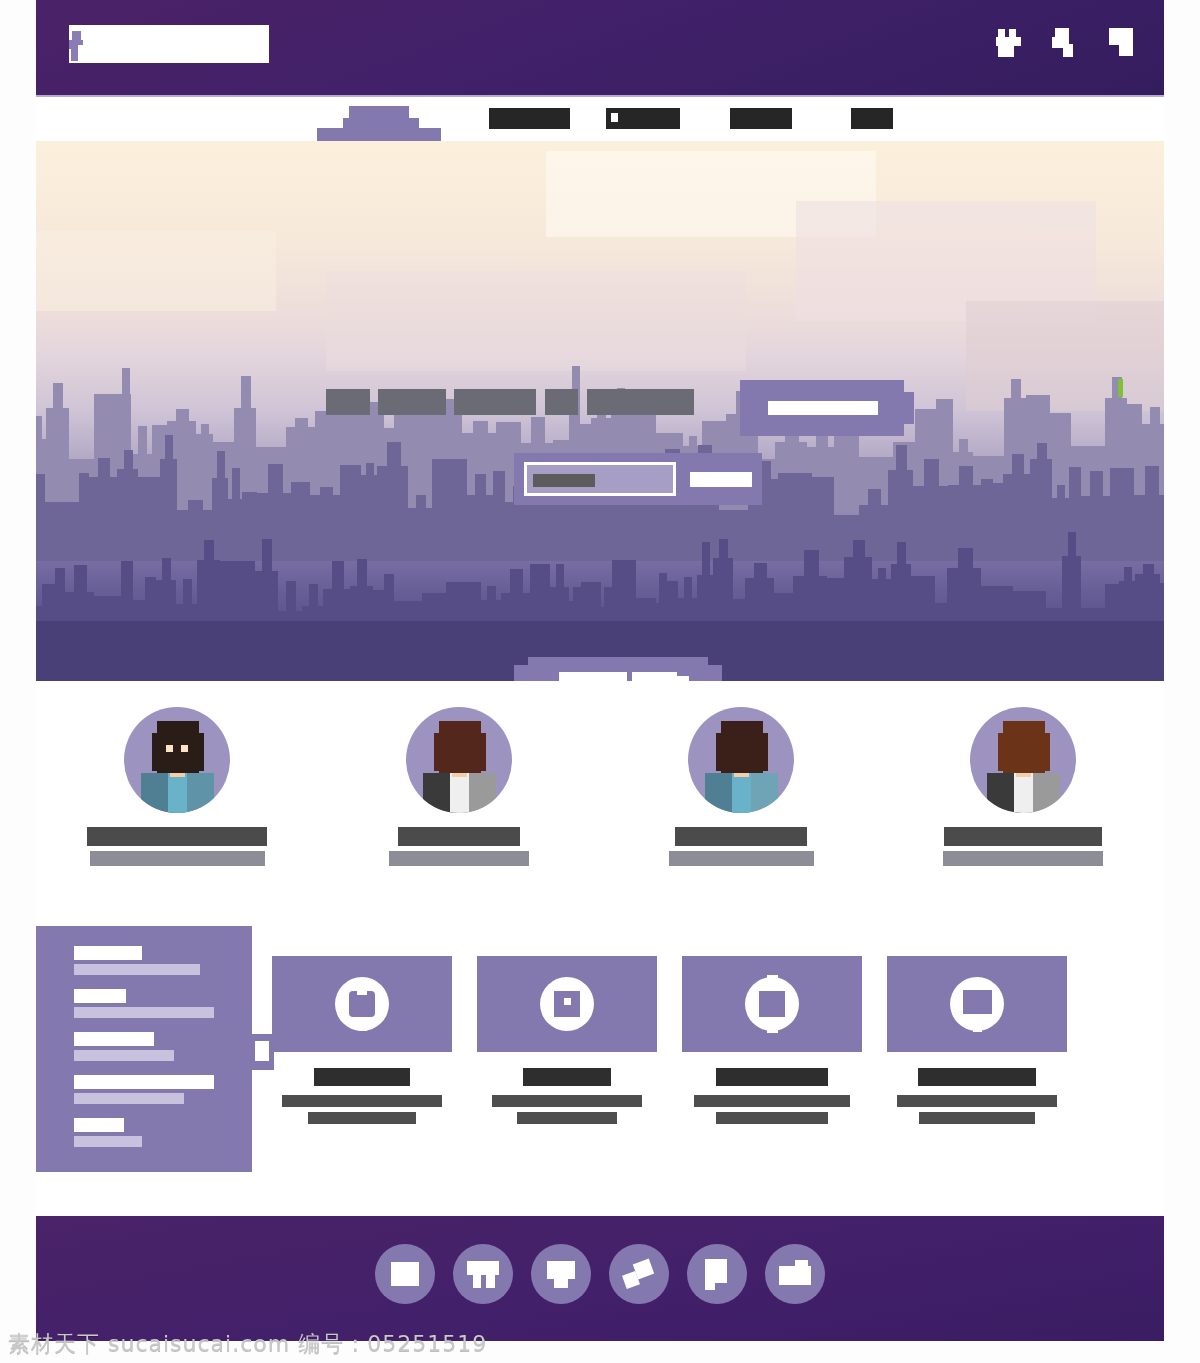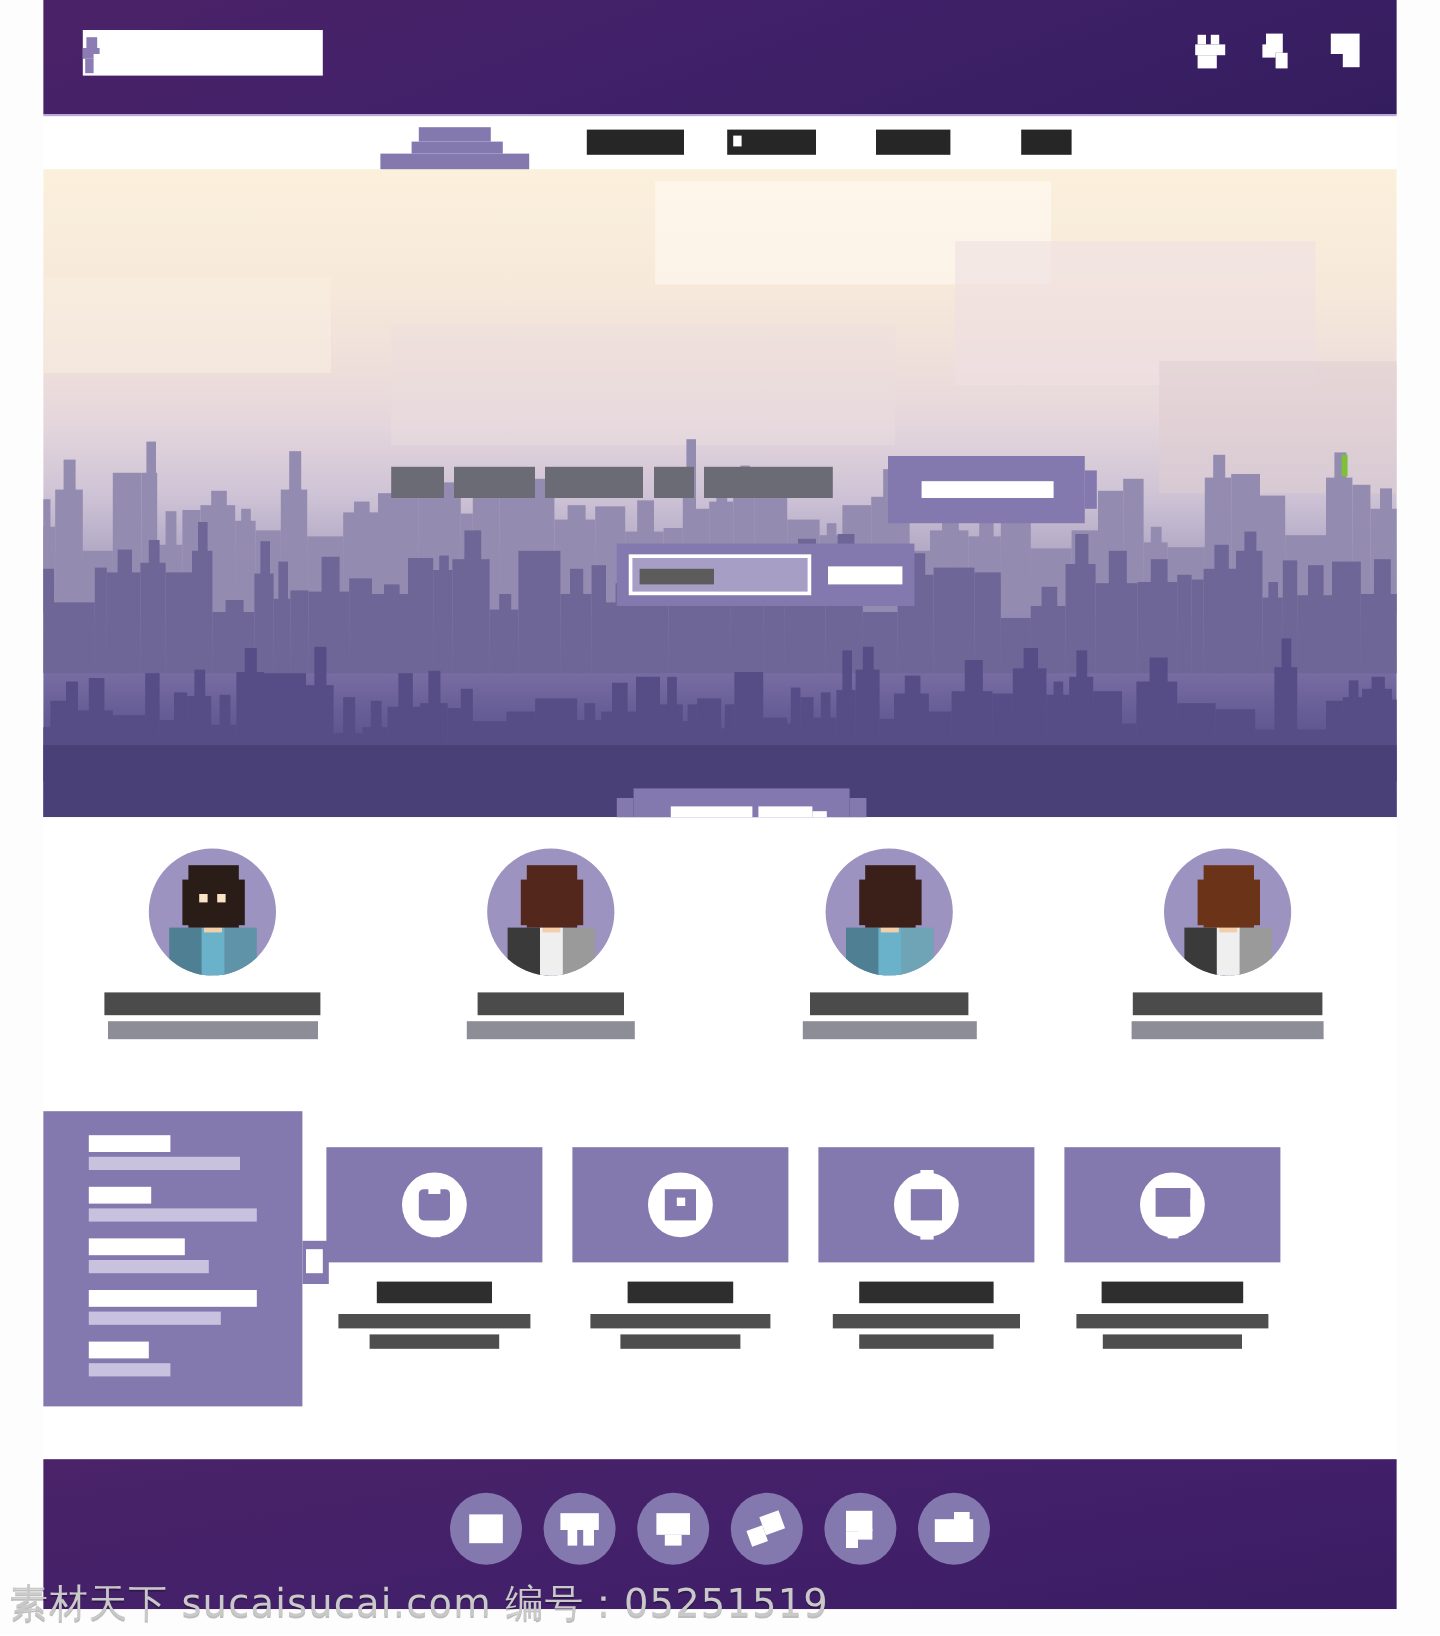"素材天下 sucaisucai.com 编号：05251519" .watermark { font-size: 32px -> 22px }
